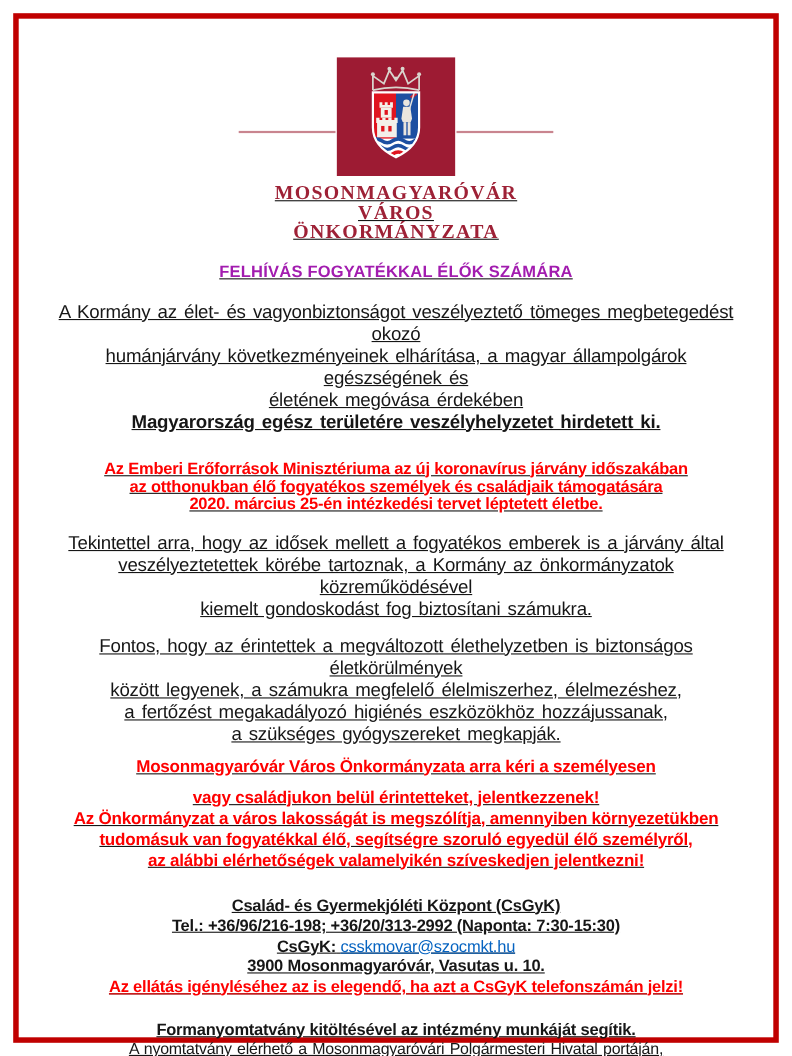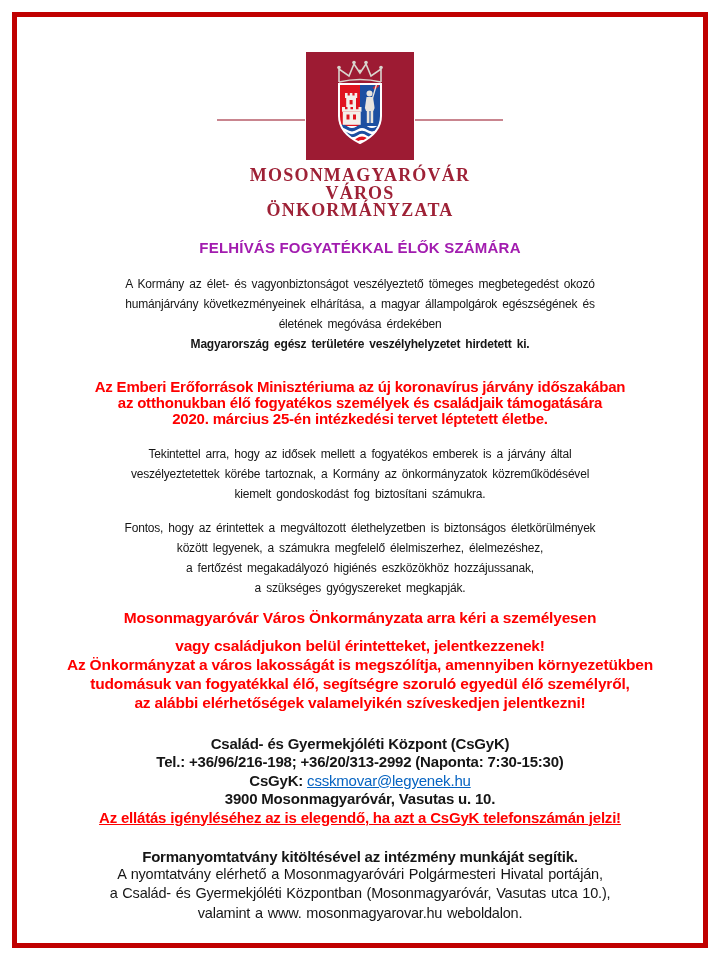"MOSONMAGYARÓVÁR" .page { text-decoration: none -> underline }
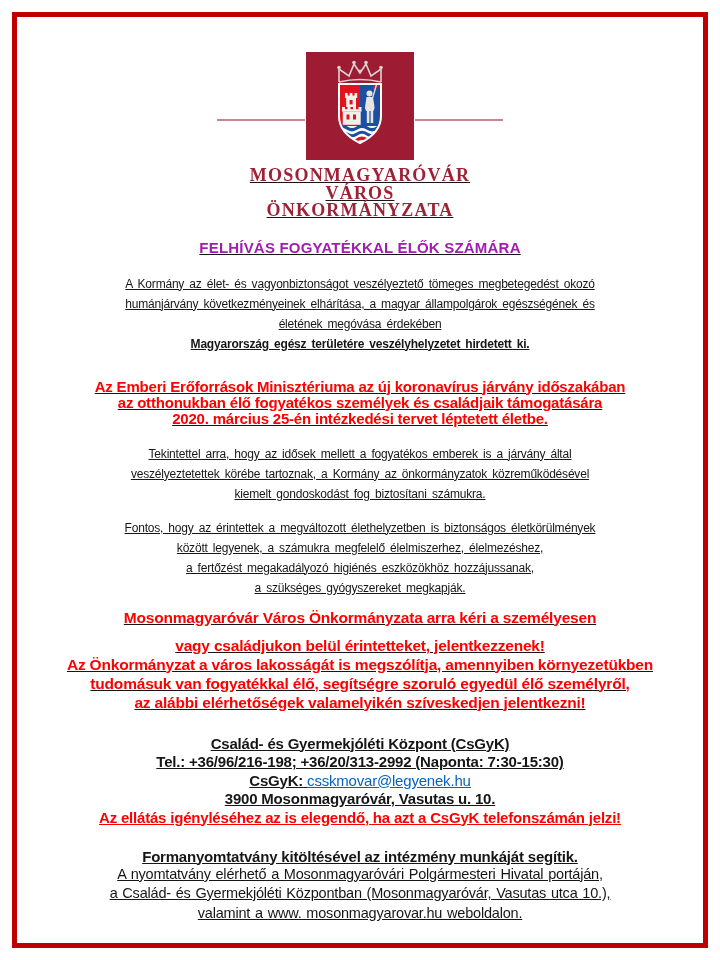"A Kormány az élet- és" p.body { font-size: 12px -> 17px }
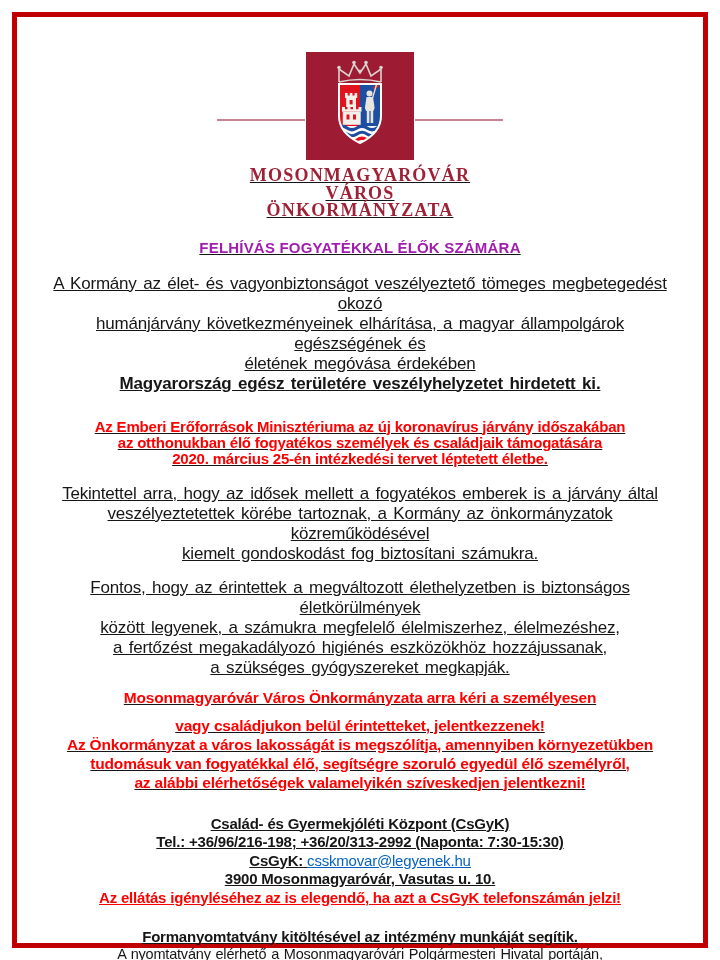"csskmovar@legyenek.hu" a.email-link { text: csskmovar@legyenek.hu -> csskmovar@szocmkt.hu }
